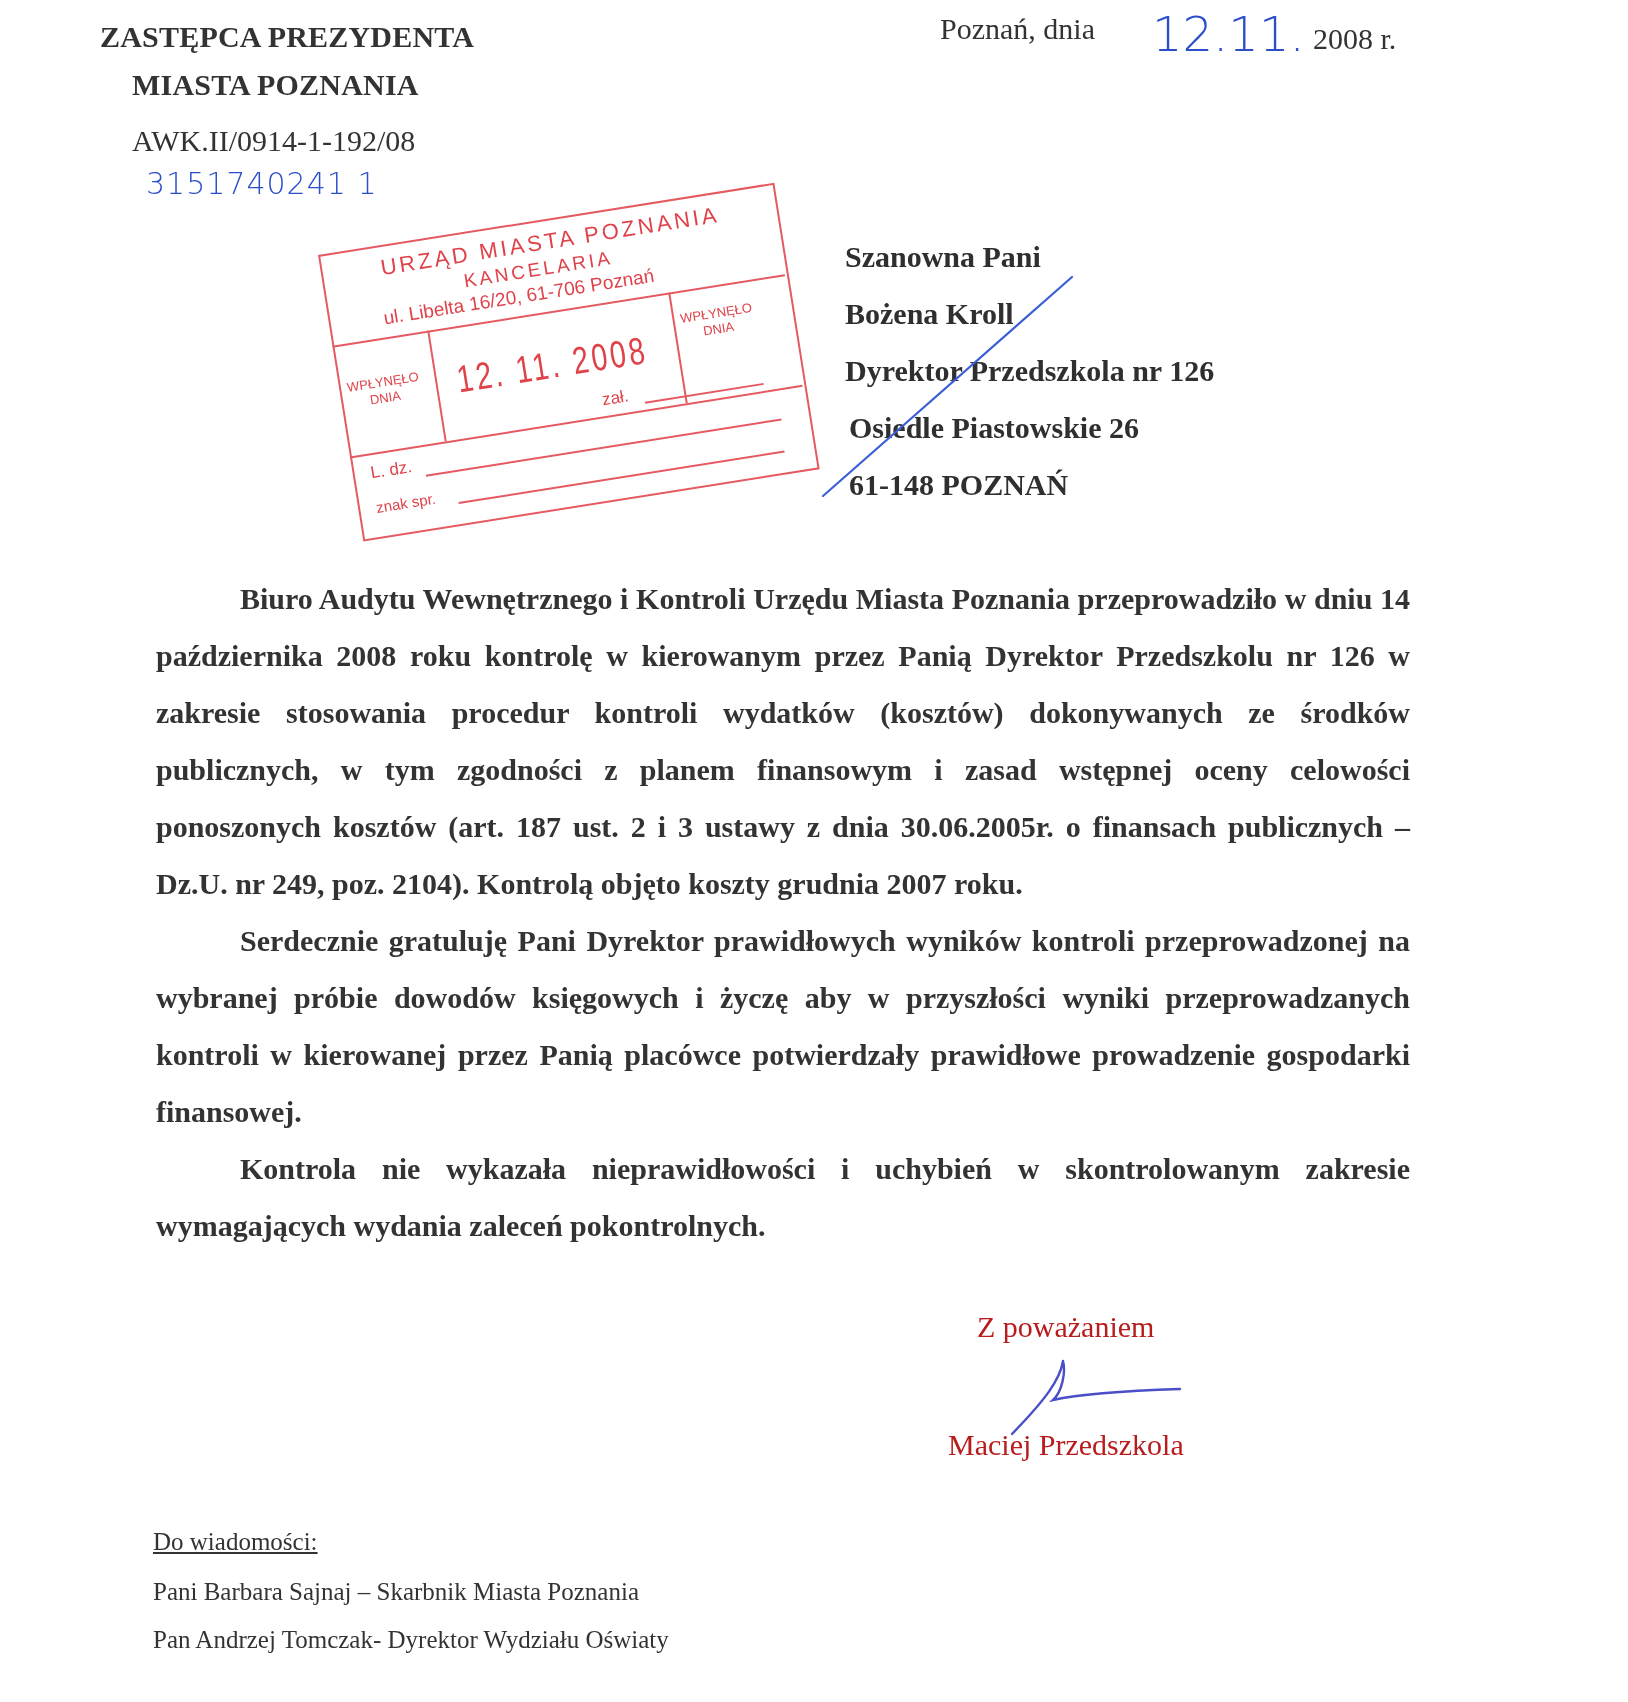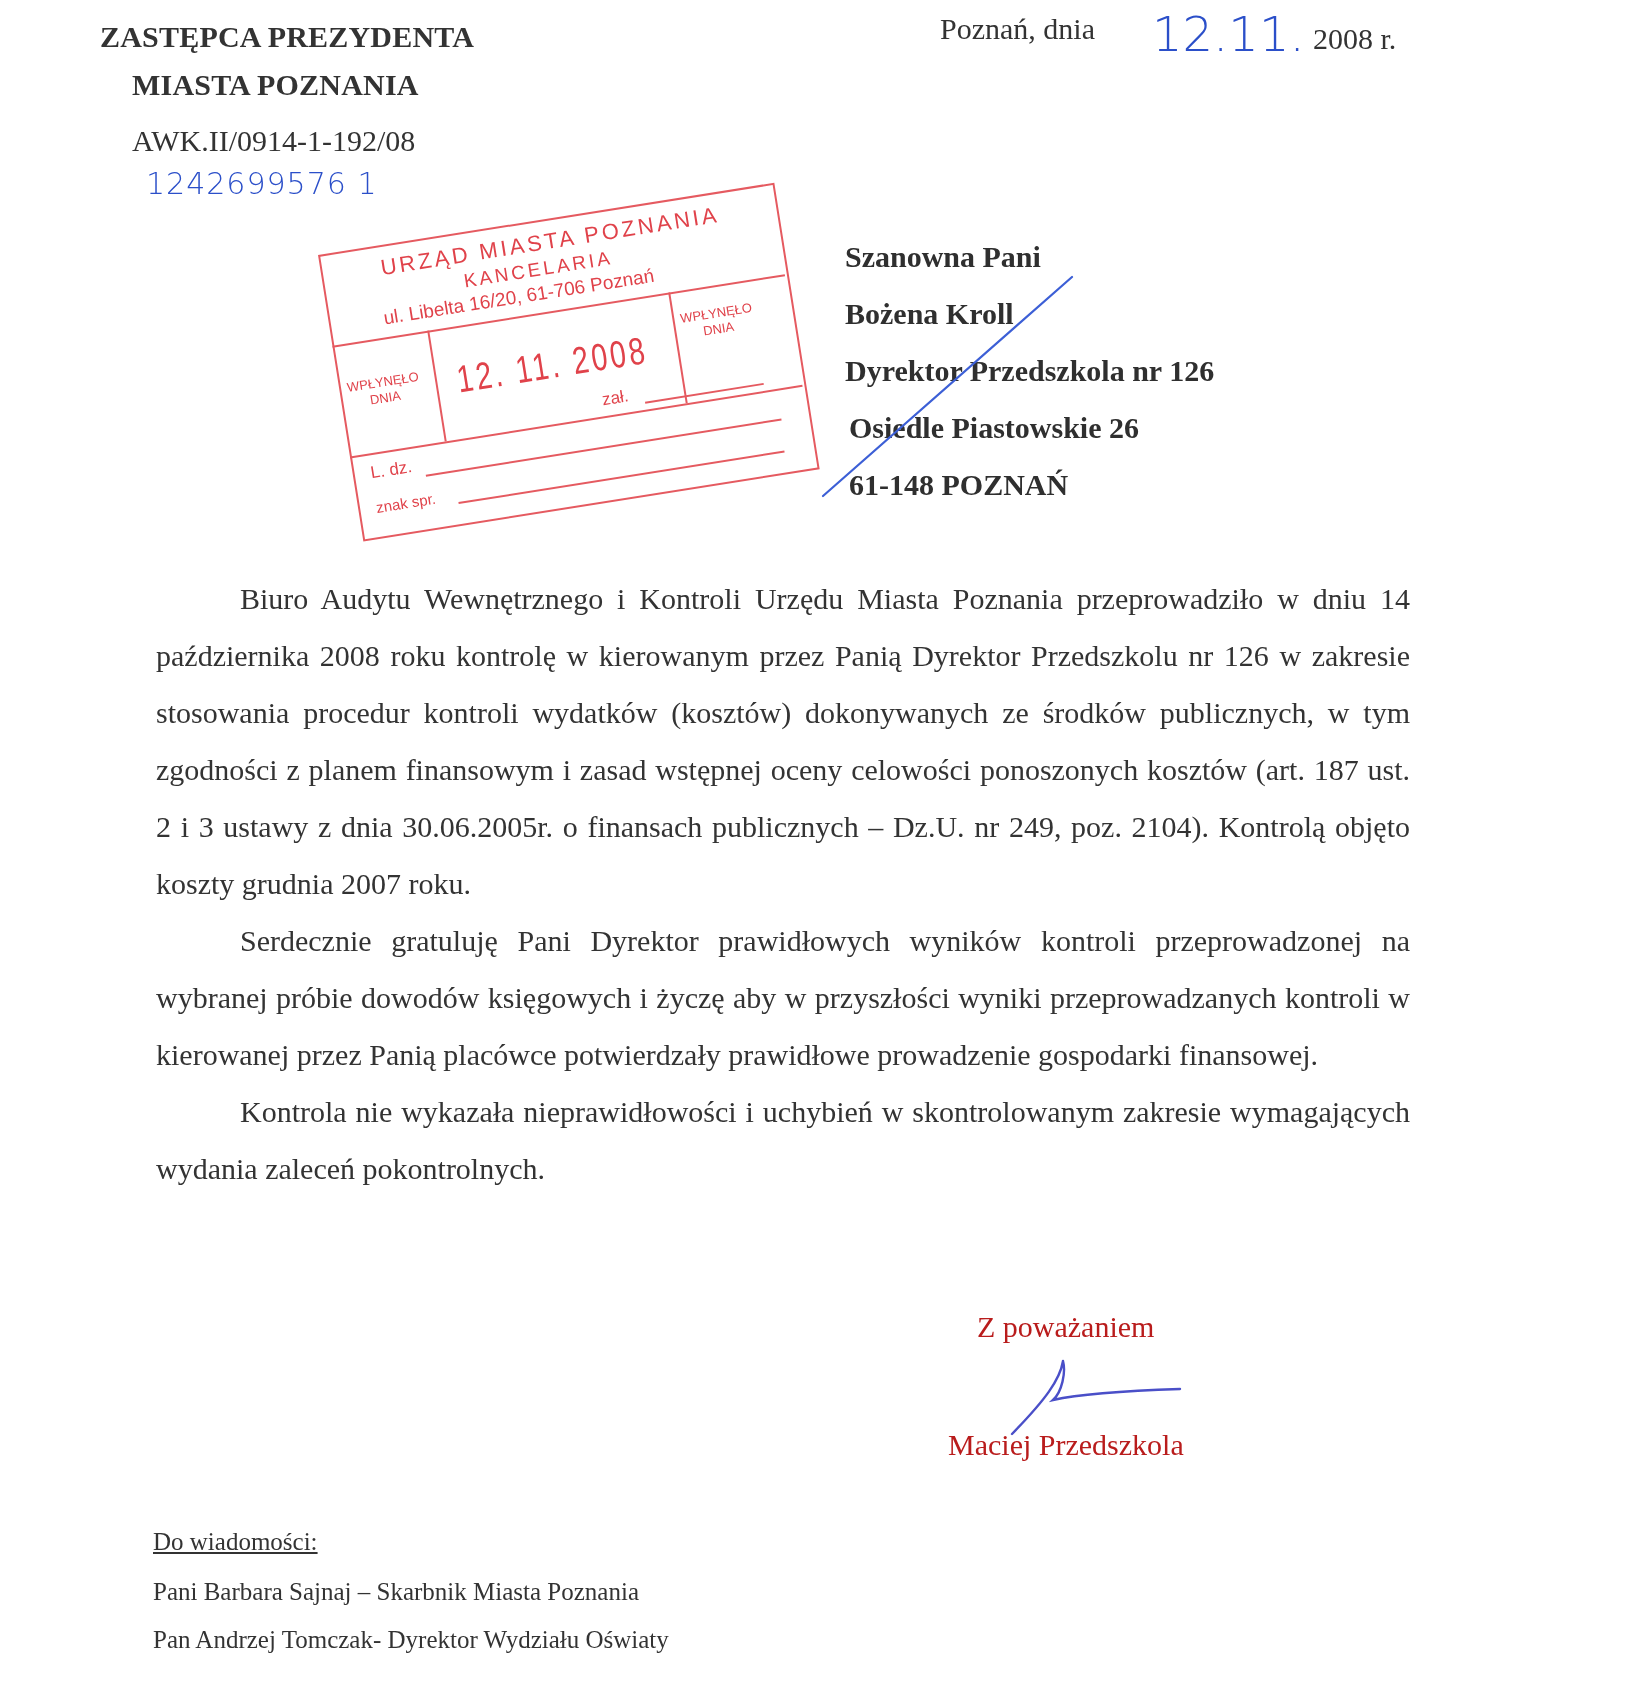"1242699576 1" div.abs { text: 1242699576 -> 3151740241 }
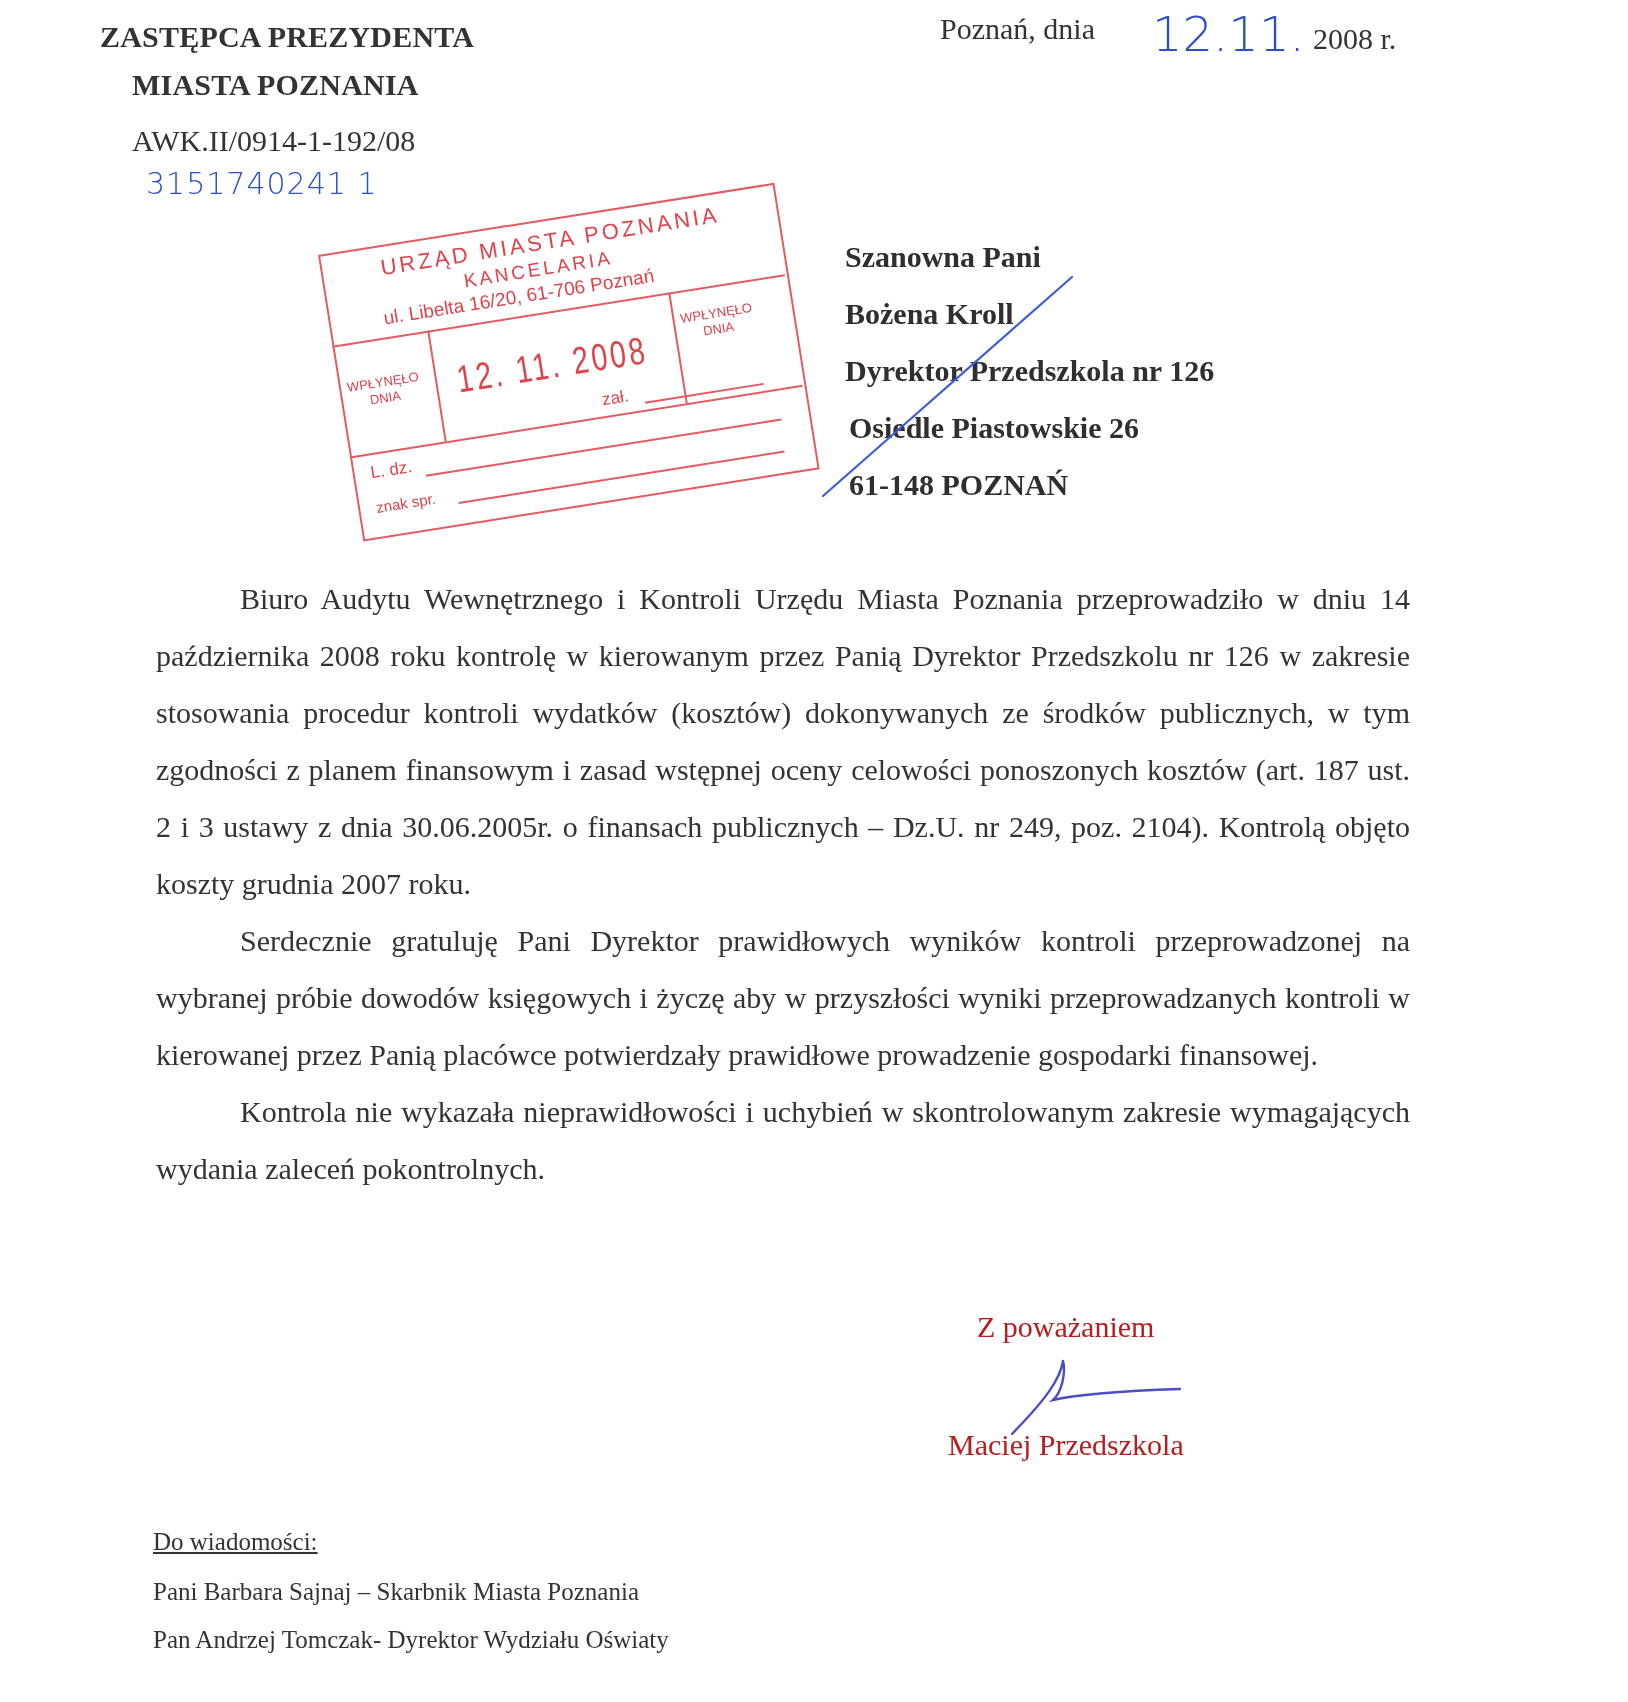"Biuro Audytu Wewnętrznego i Kontroli" .body-text { font-weight: none -> bold }
